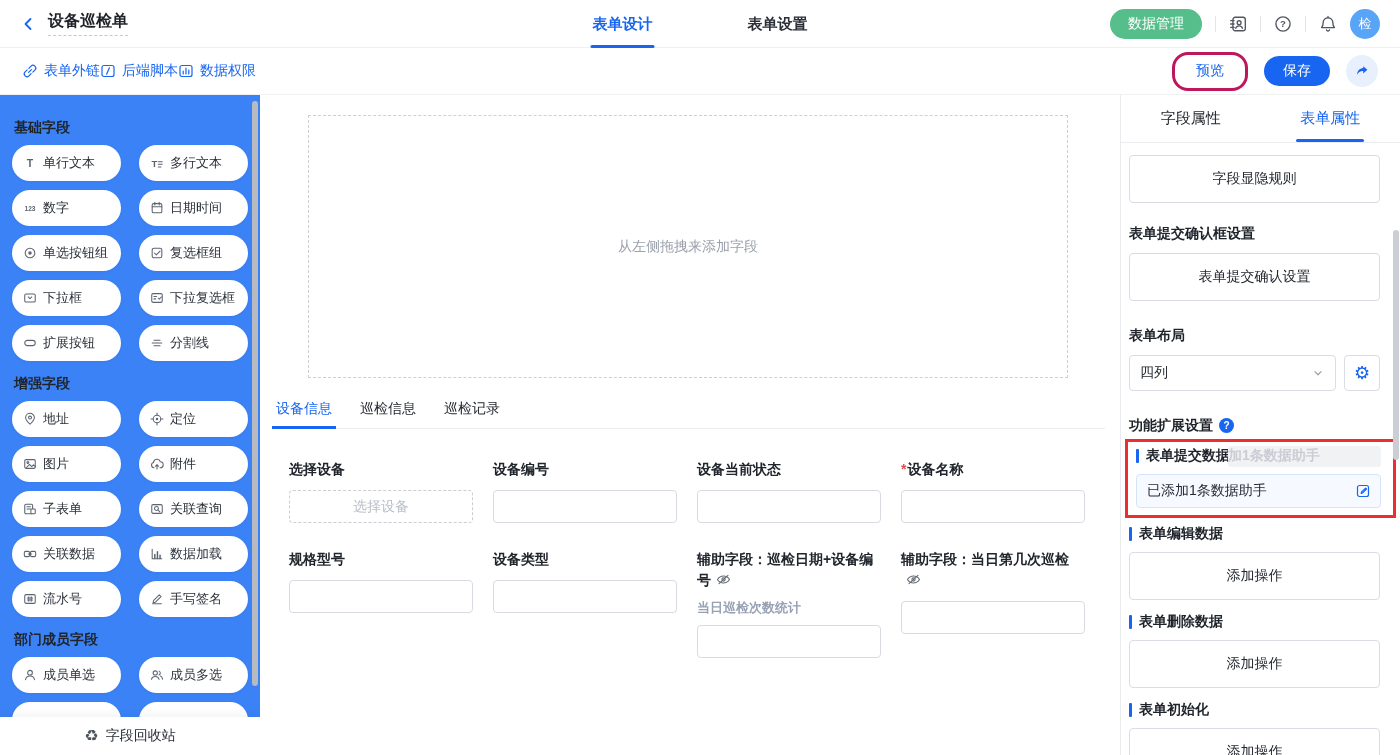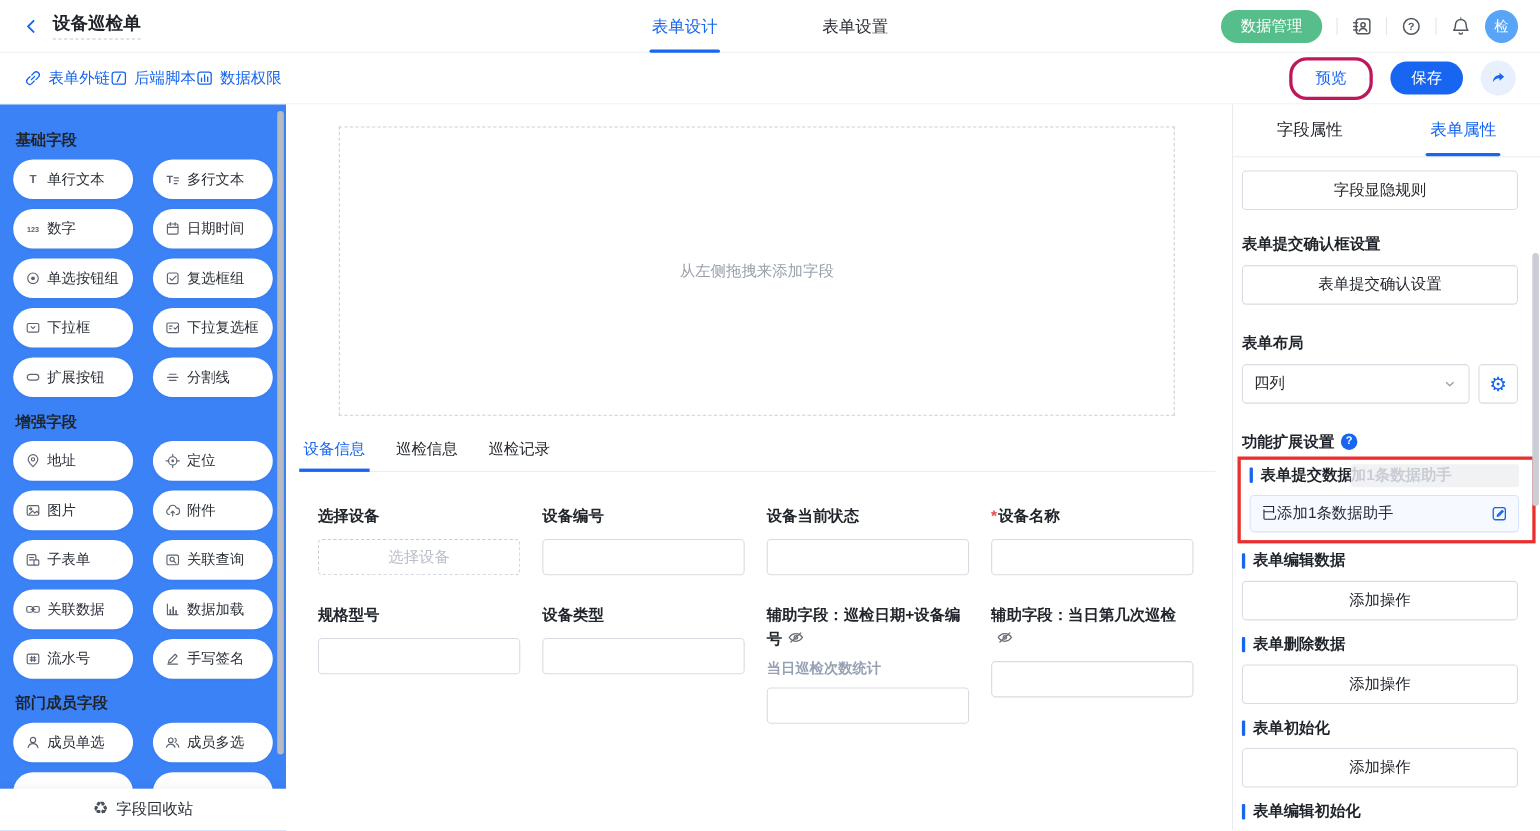"表单设计" .header-tabs { font-weight: none -> bold }
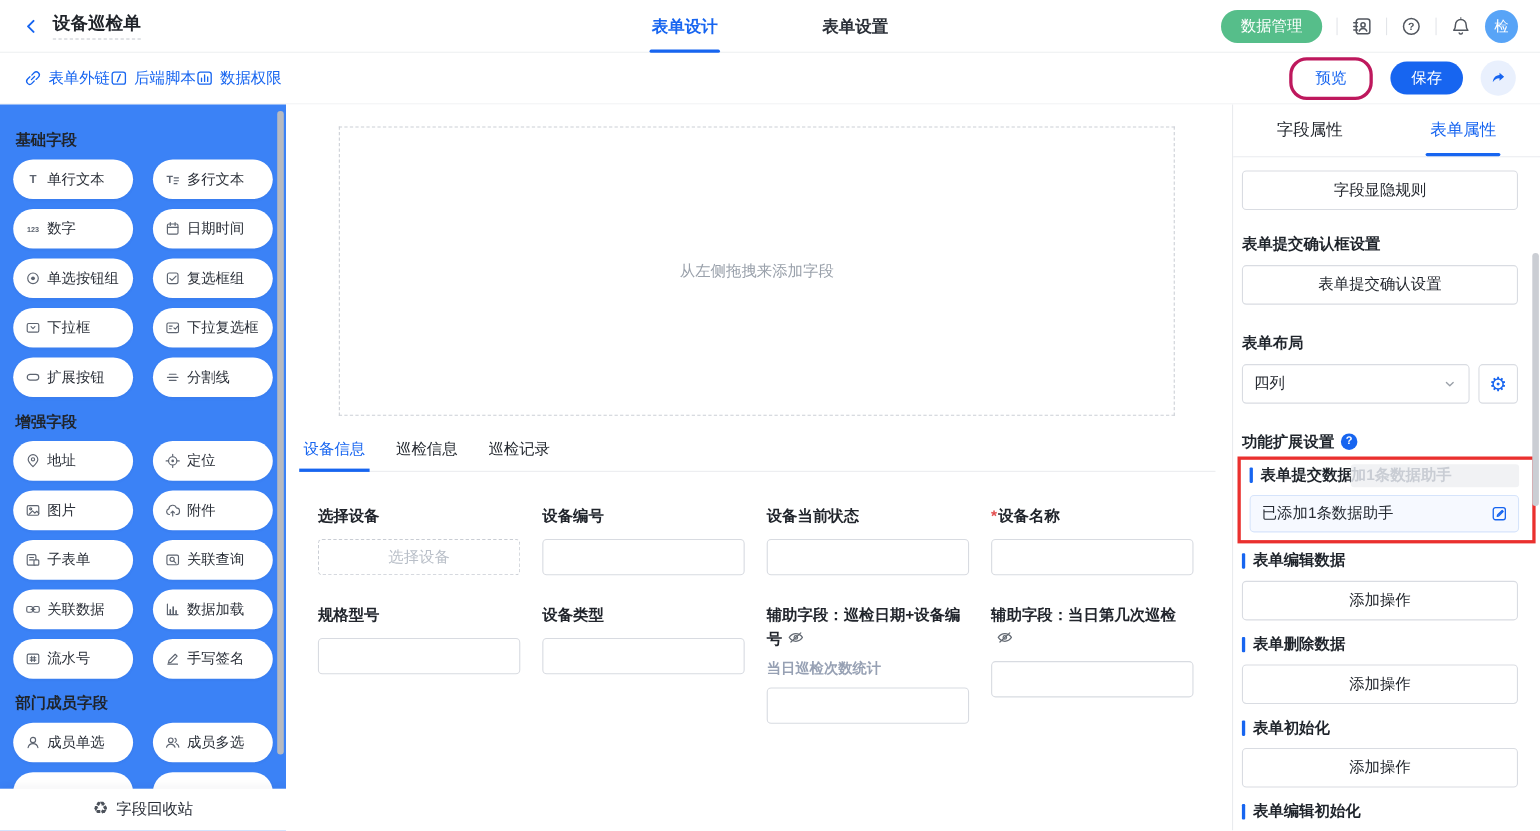"字段显隐规则" .p-btn { height: 36px -> 48px }
